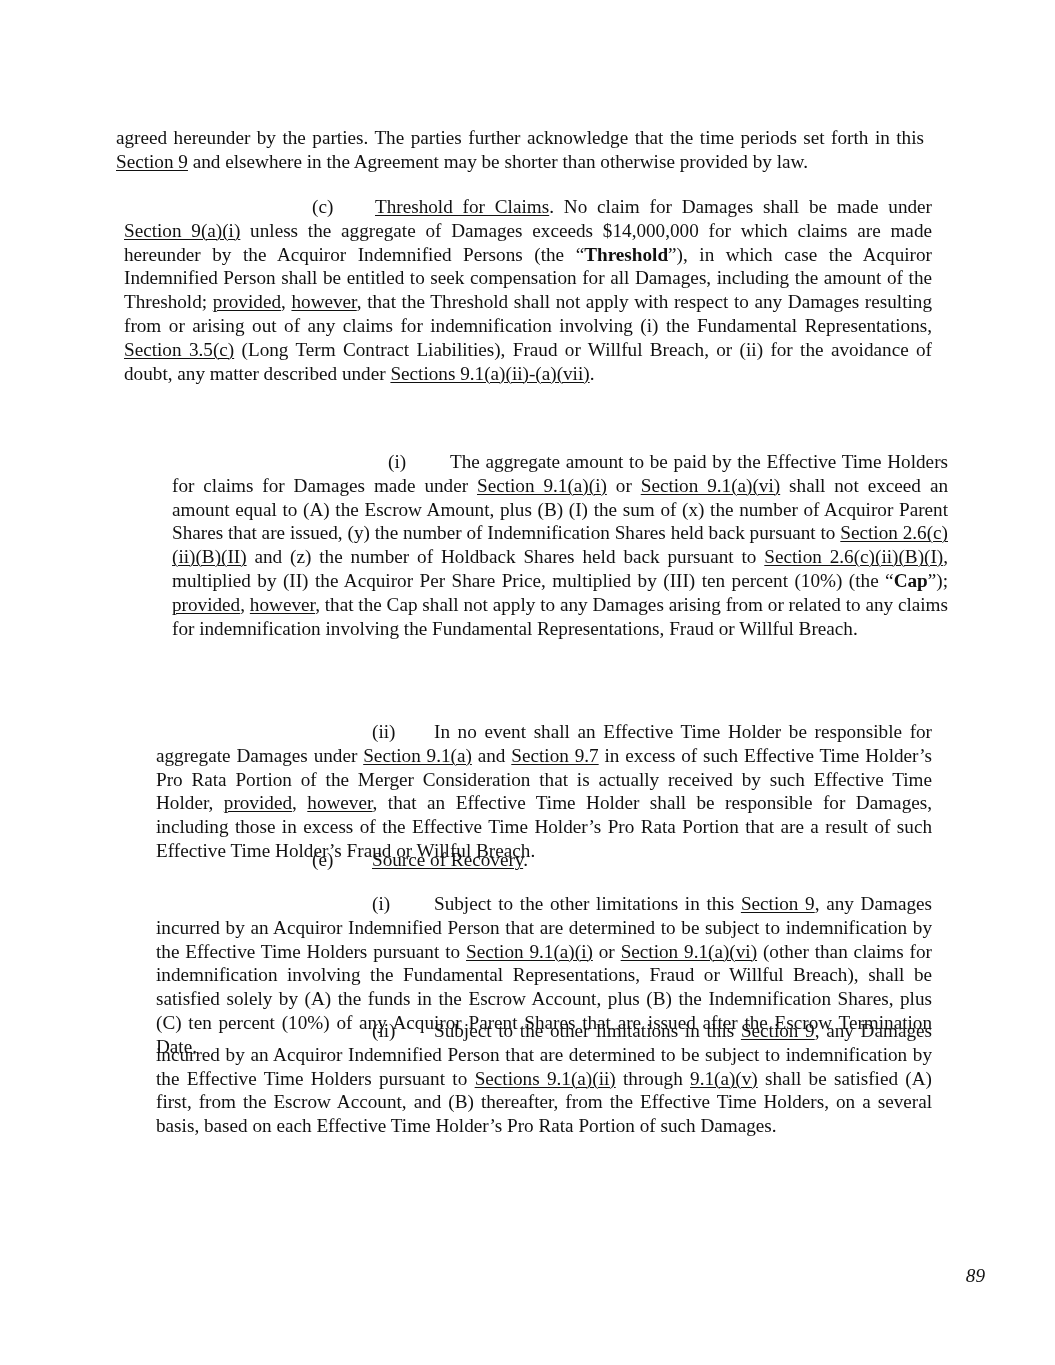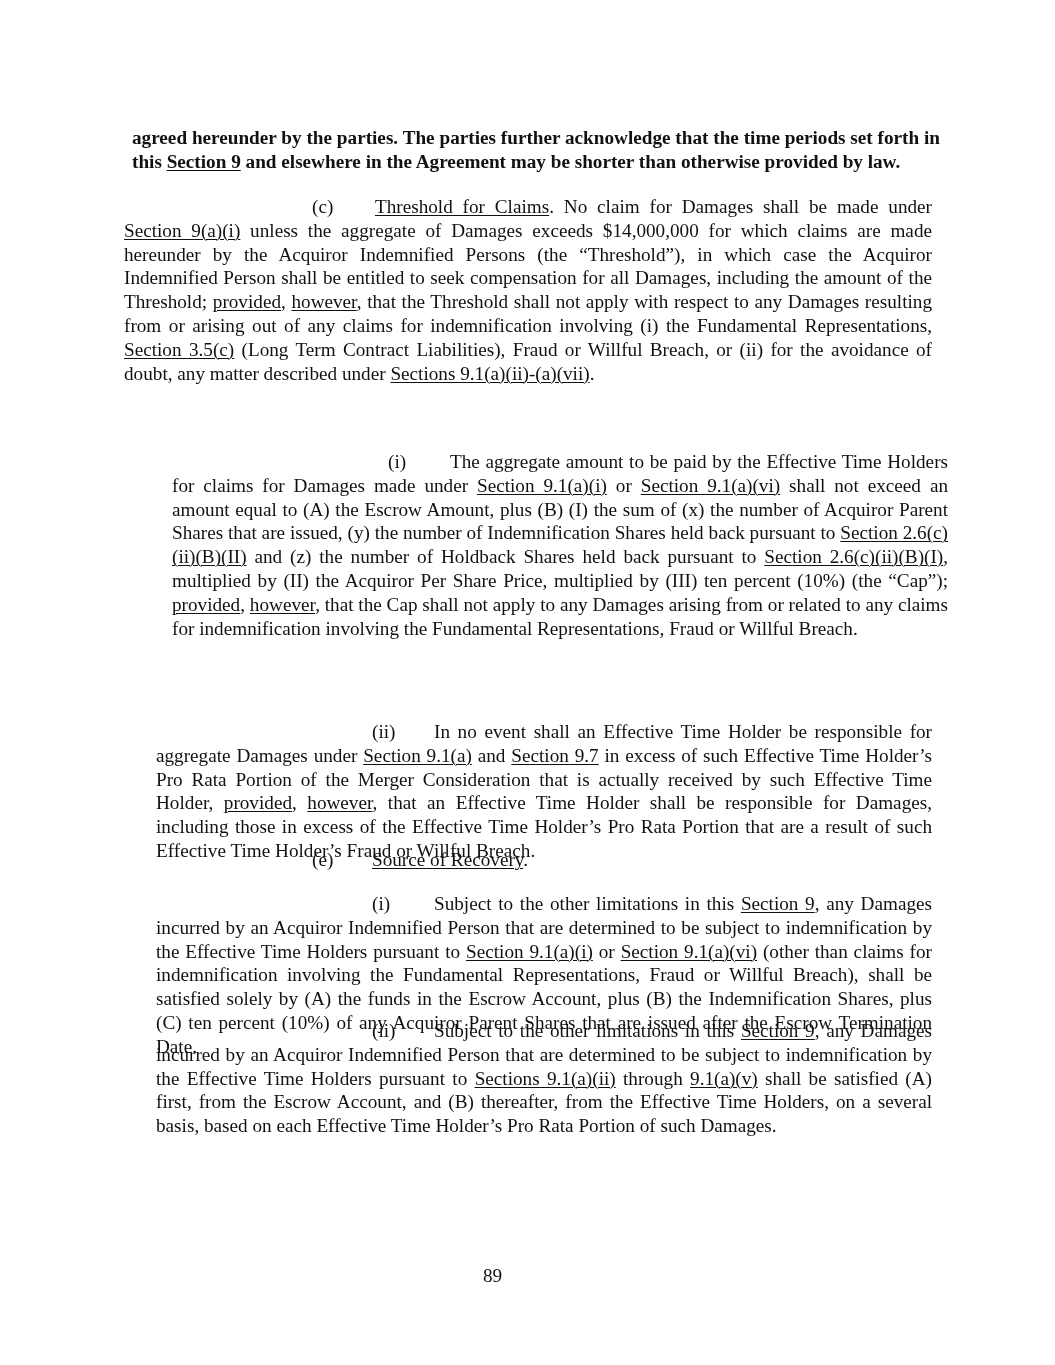"agreed hereunder by the parties." .p-top { font-weight: bold -> none; left: 132px -> 116px }
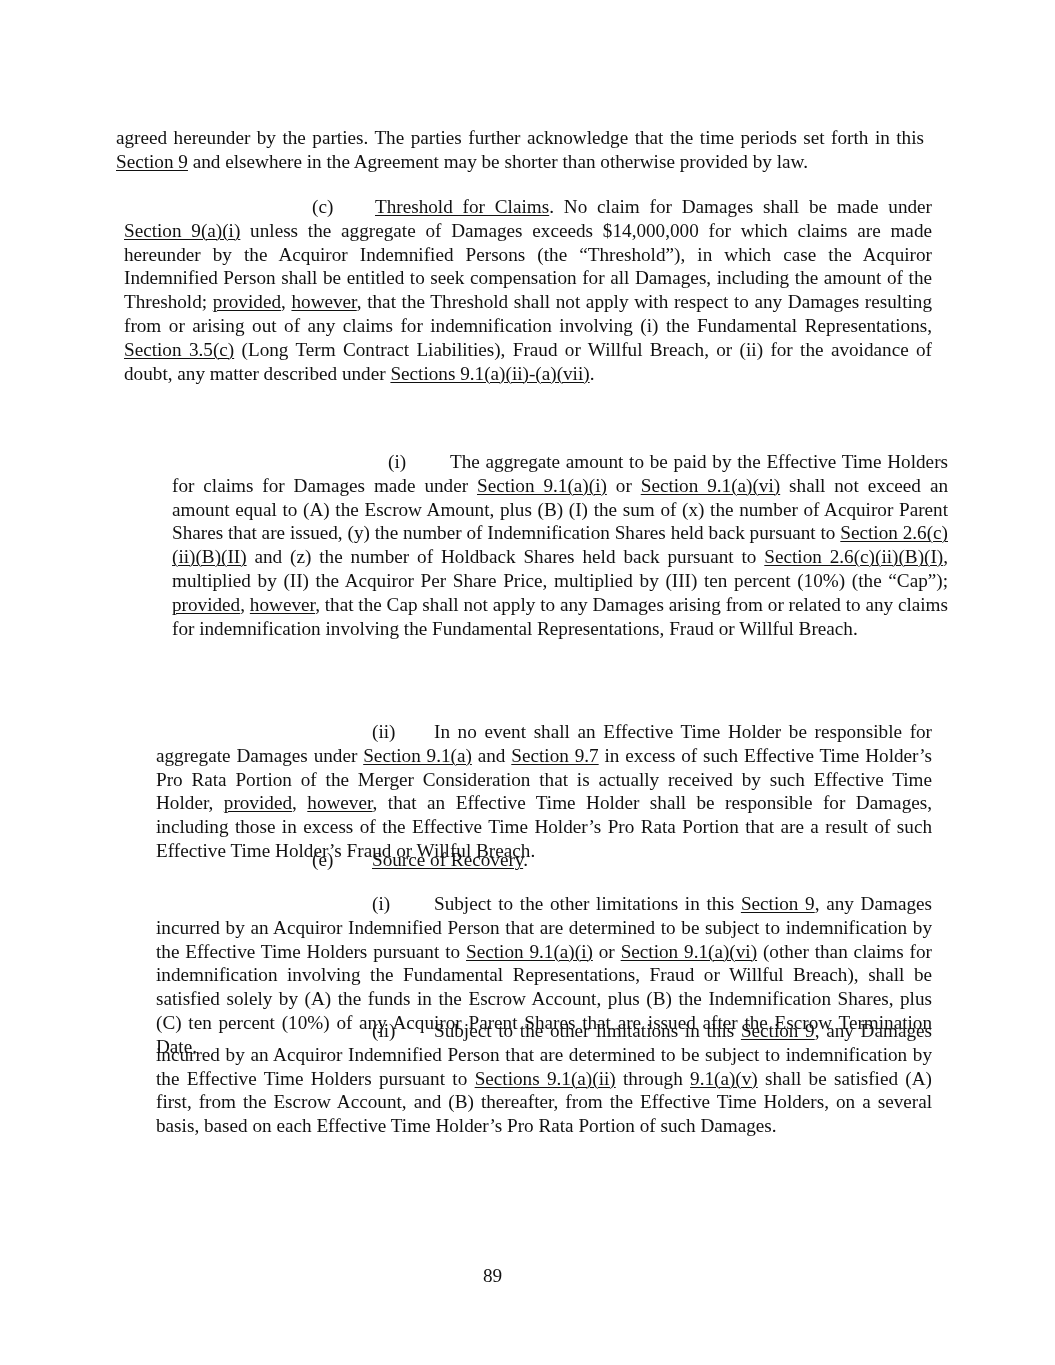"Threshold" .b { font-weight: normal -> bold }
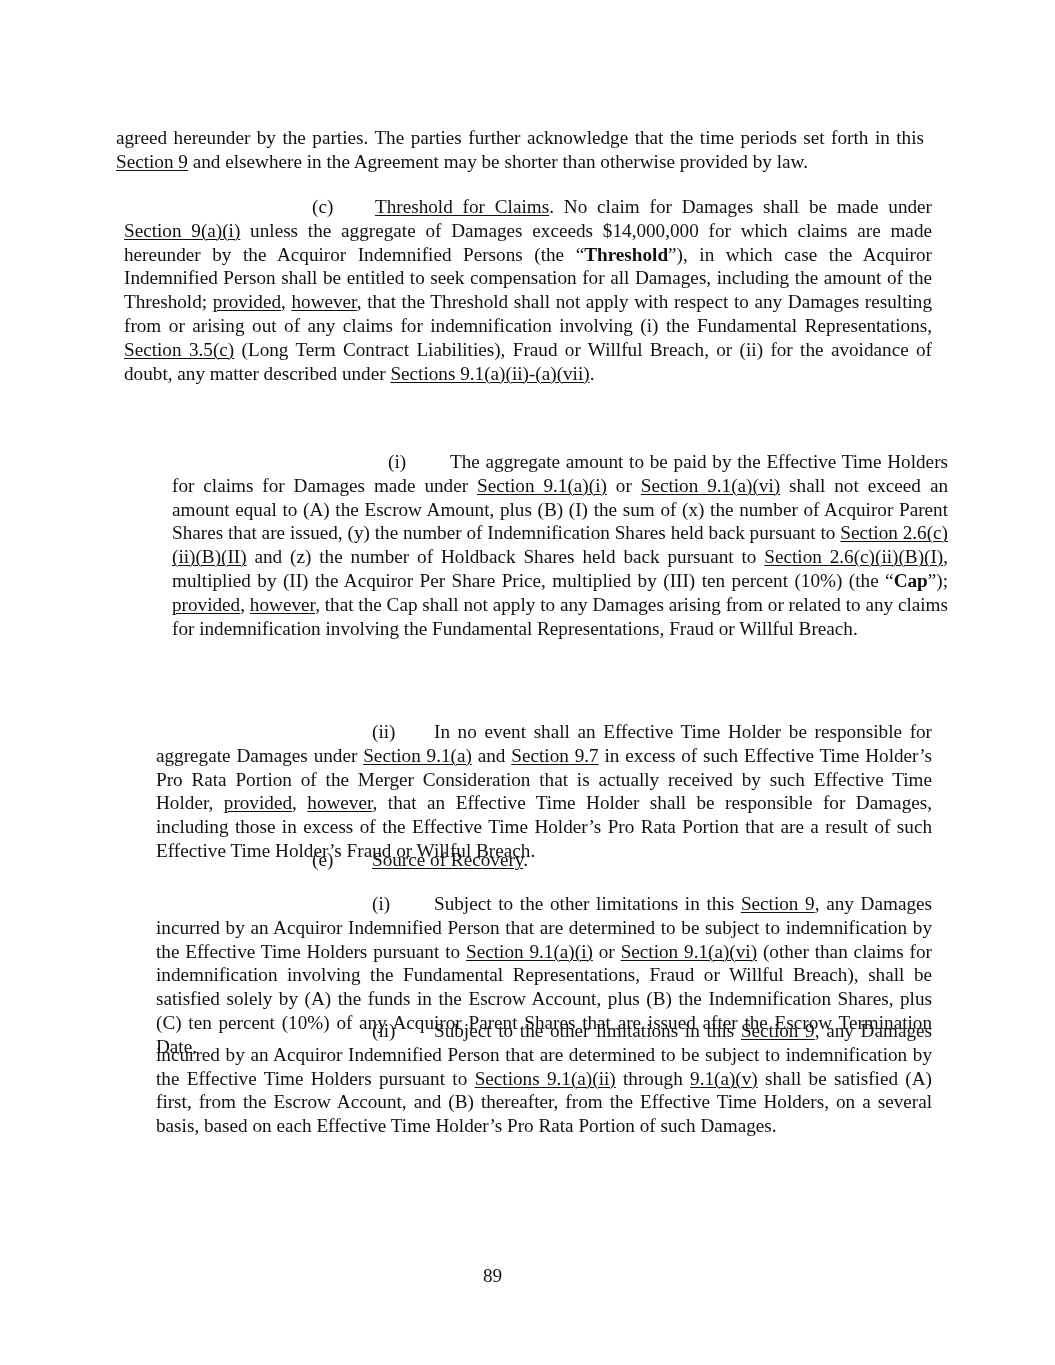"89" .page-number { font-style: none -> italic; text-align: center -> right }
